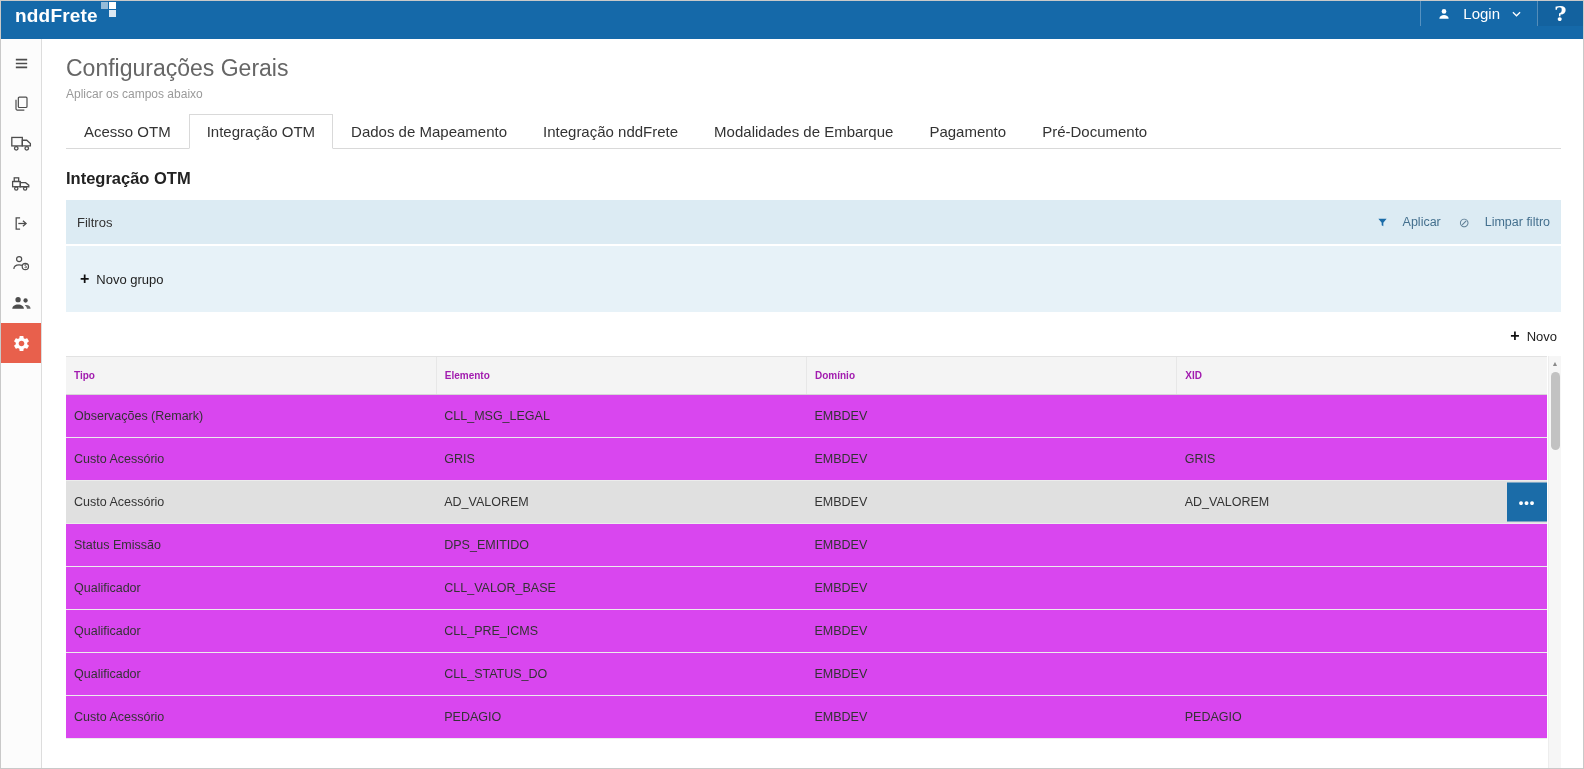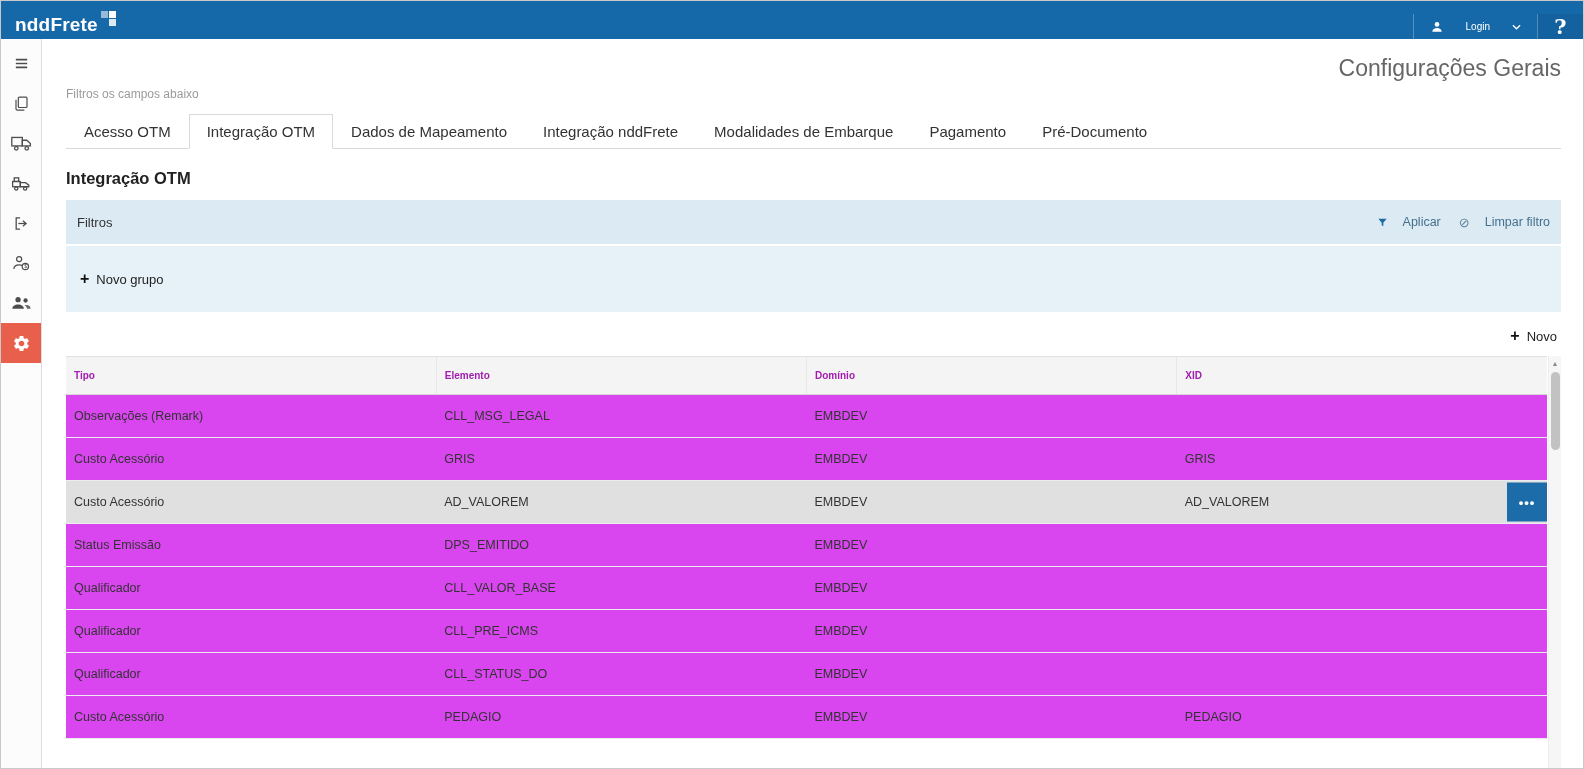"nddFrete" .topbar { align-items: flex-end -> flex-start }
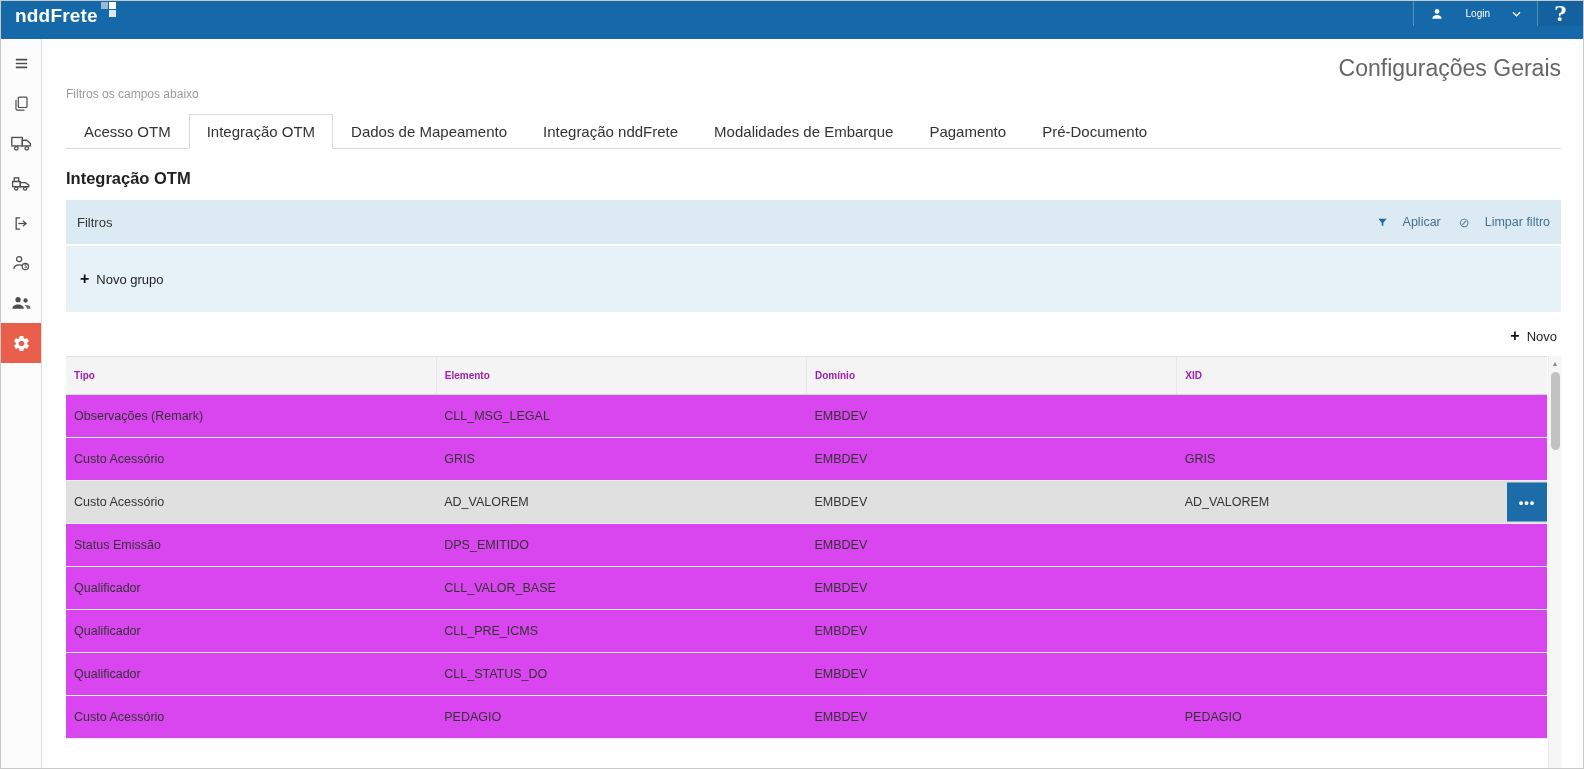"Login" .login { font-size: 10px -> 15px; gap: 22px -> 12px }
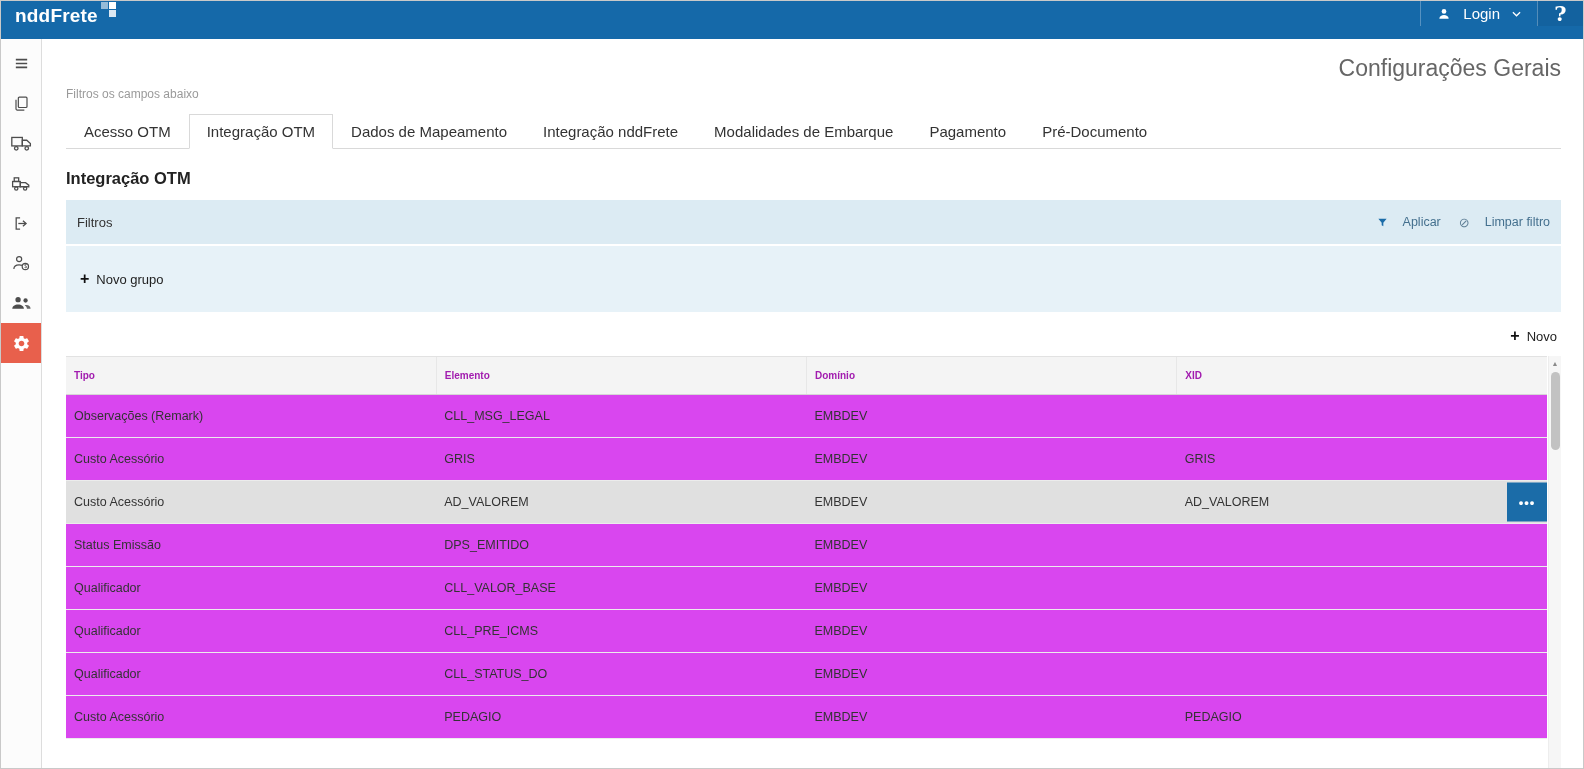"Configurações Gerais" .page-title { text-align: right -> none }
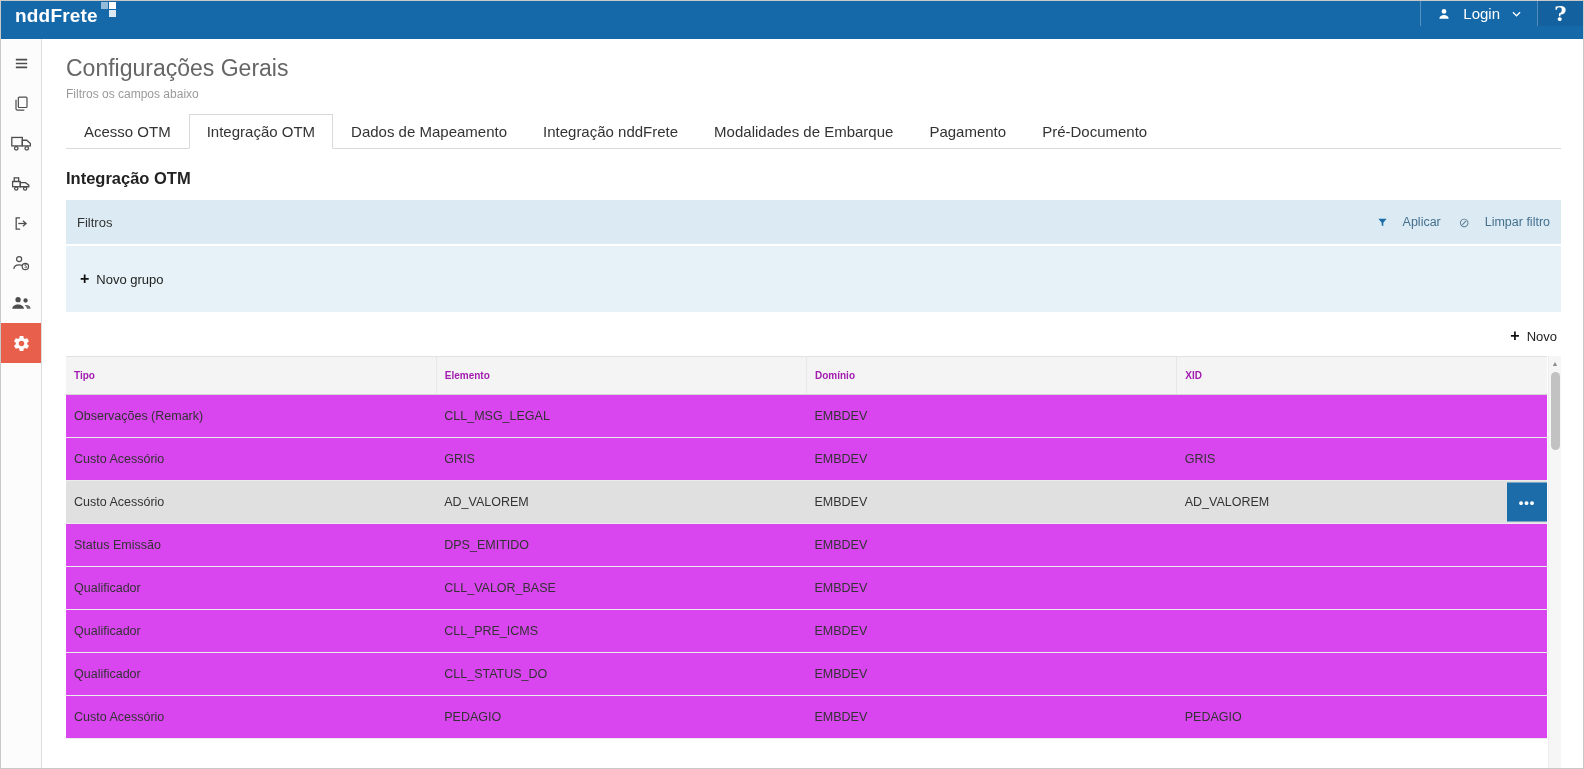"Filtros os campos abaixo" div.page-subtitle { text: Filtros -> Aplicar }
